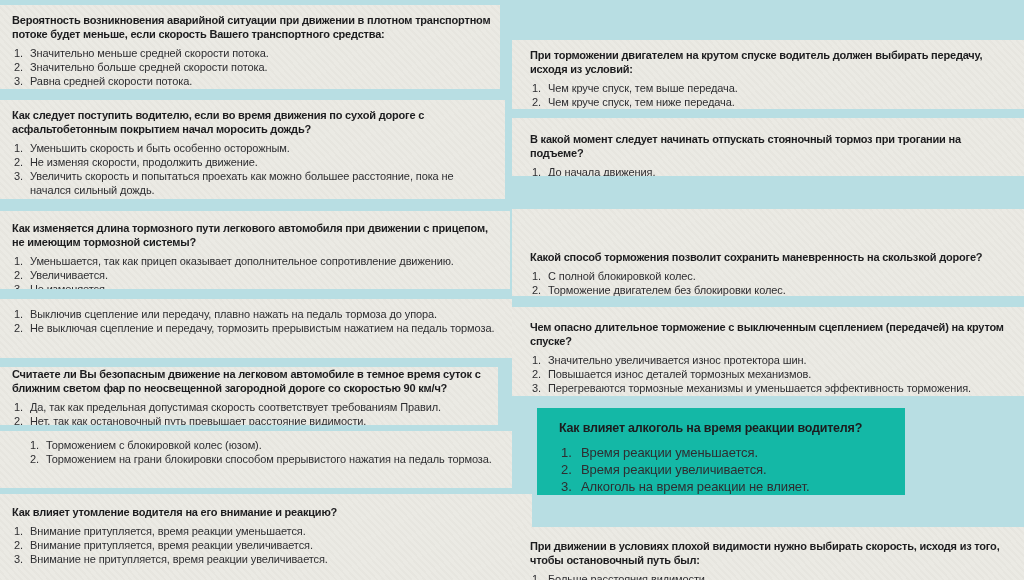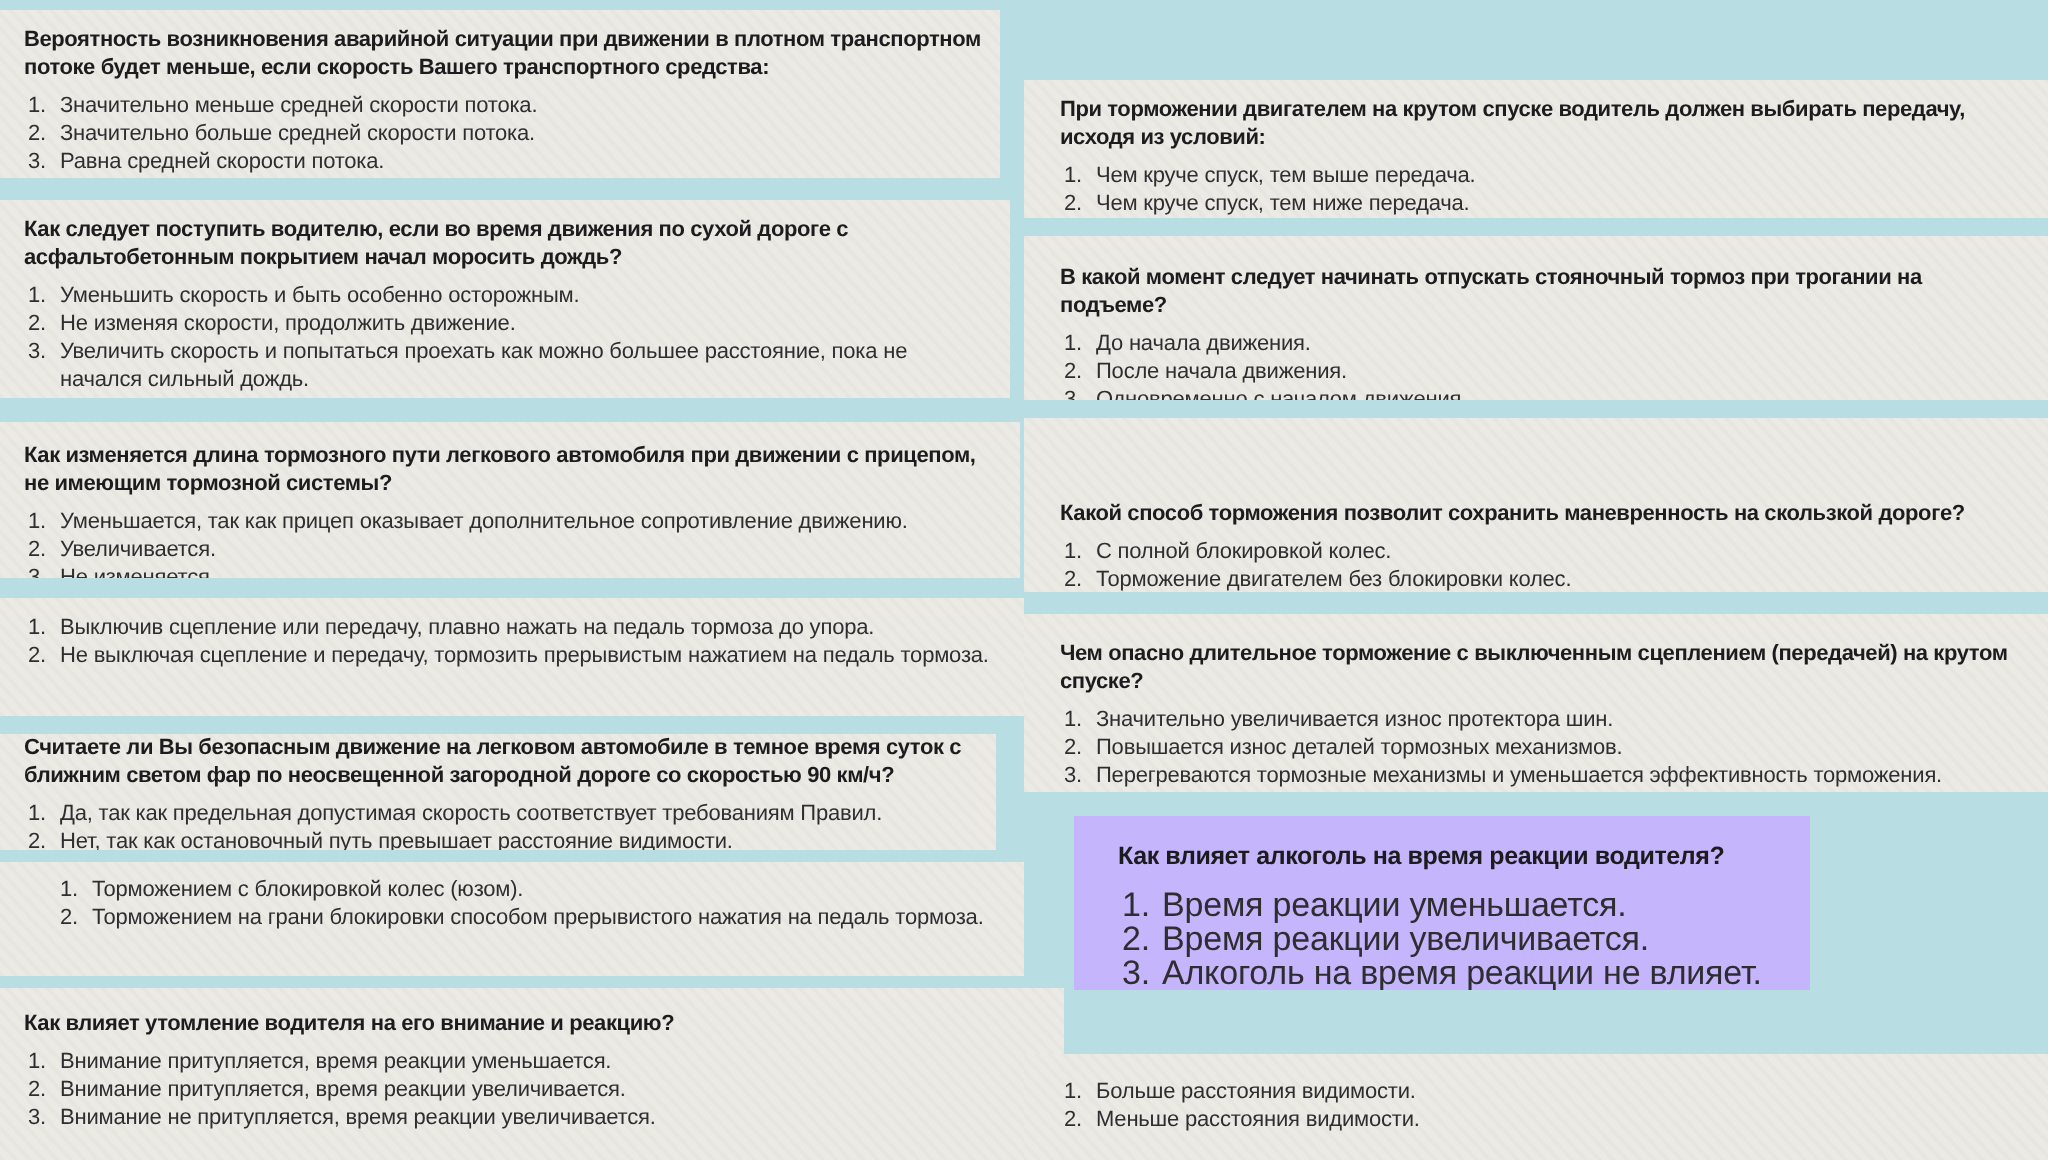"В какой момент следует начинать" .c1.b1 { height: 82px -> 58px }
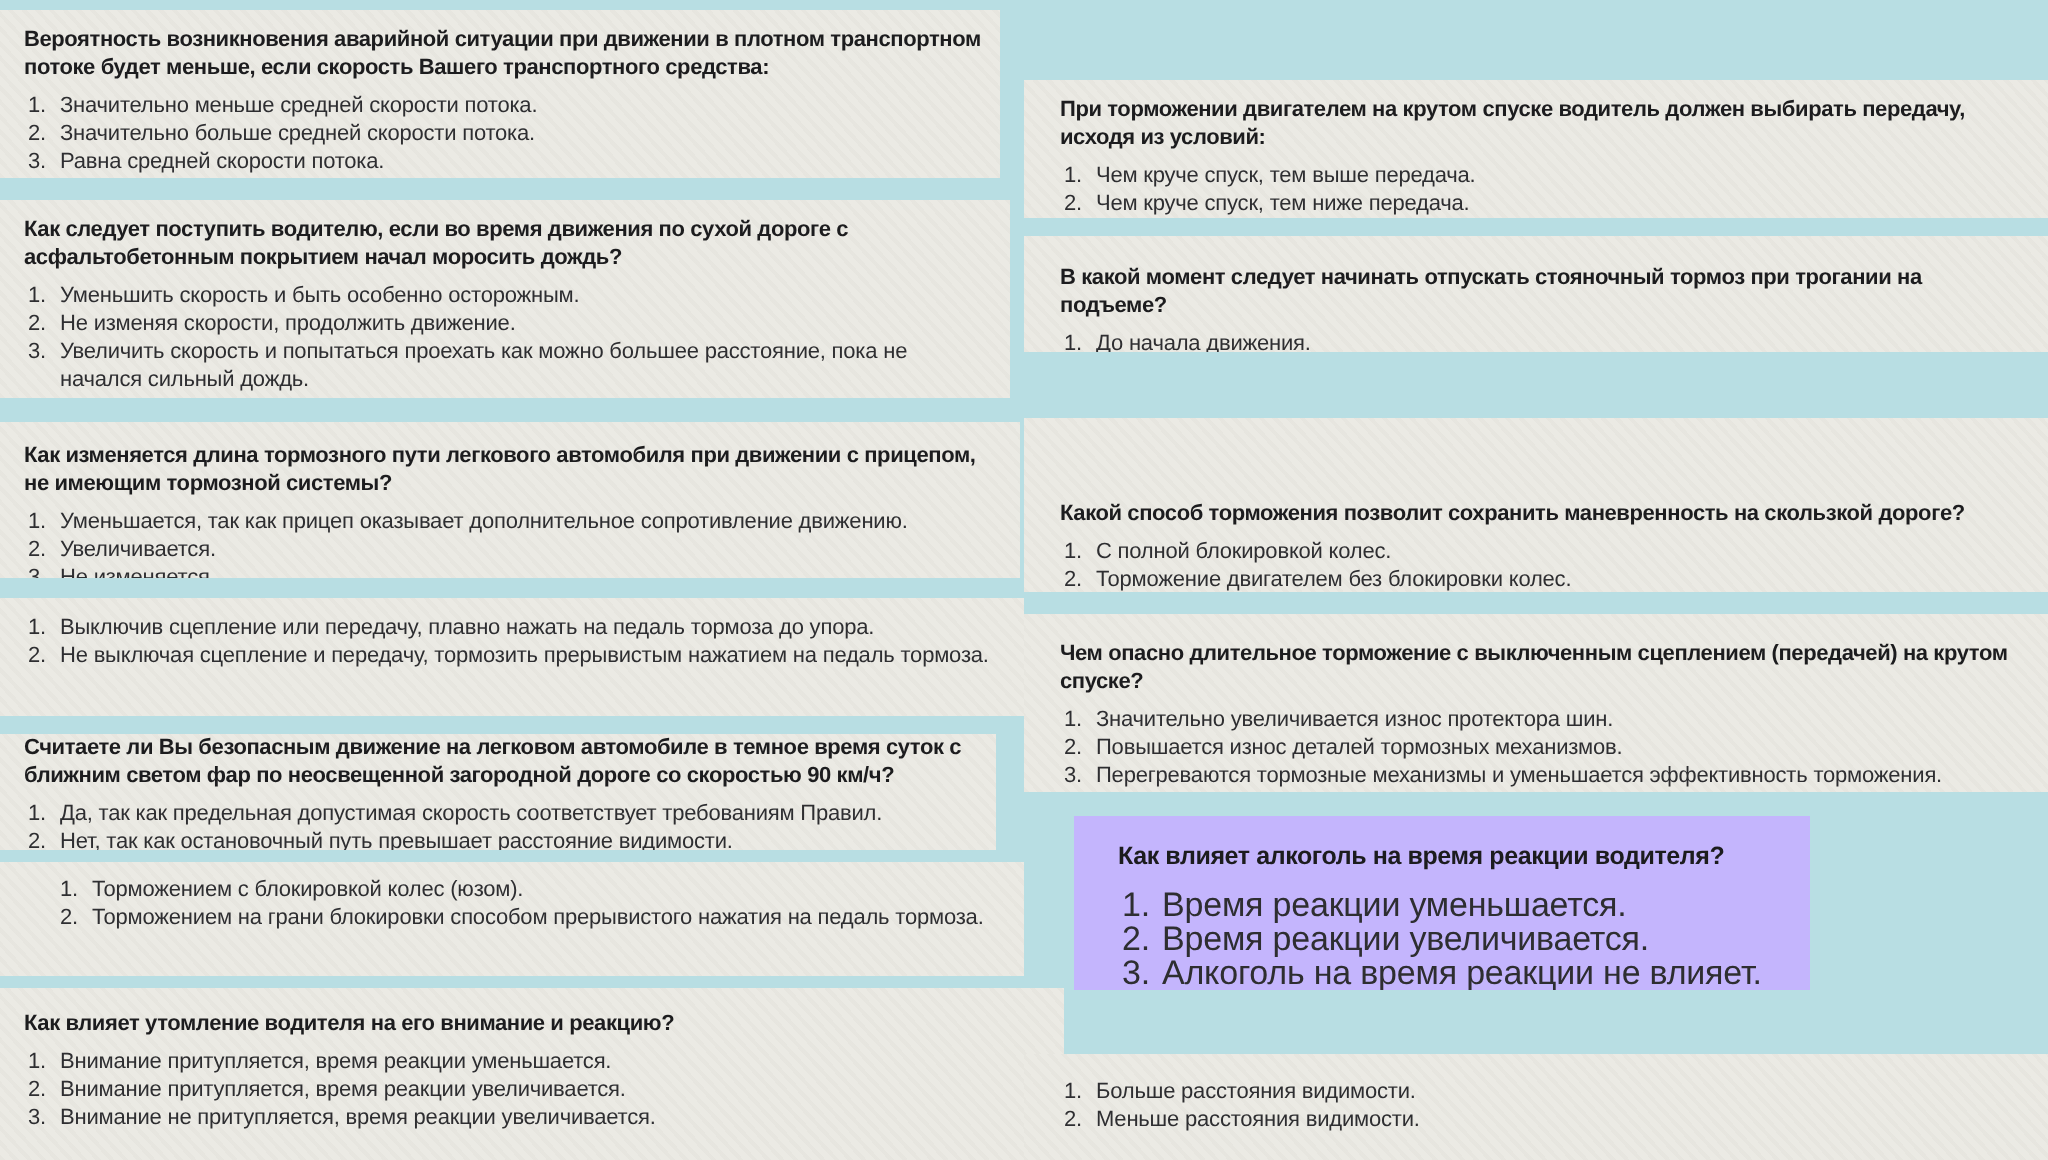"Как влияет алкоголь на время" .c1.b4 { background: #c4b5fd -> #14b8a6 }
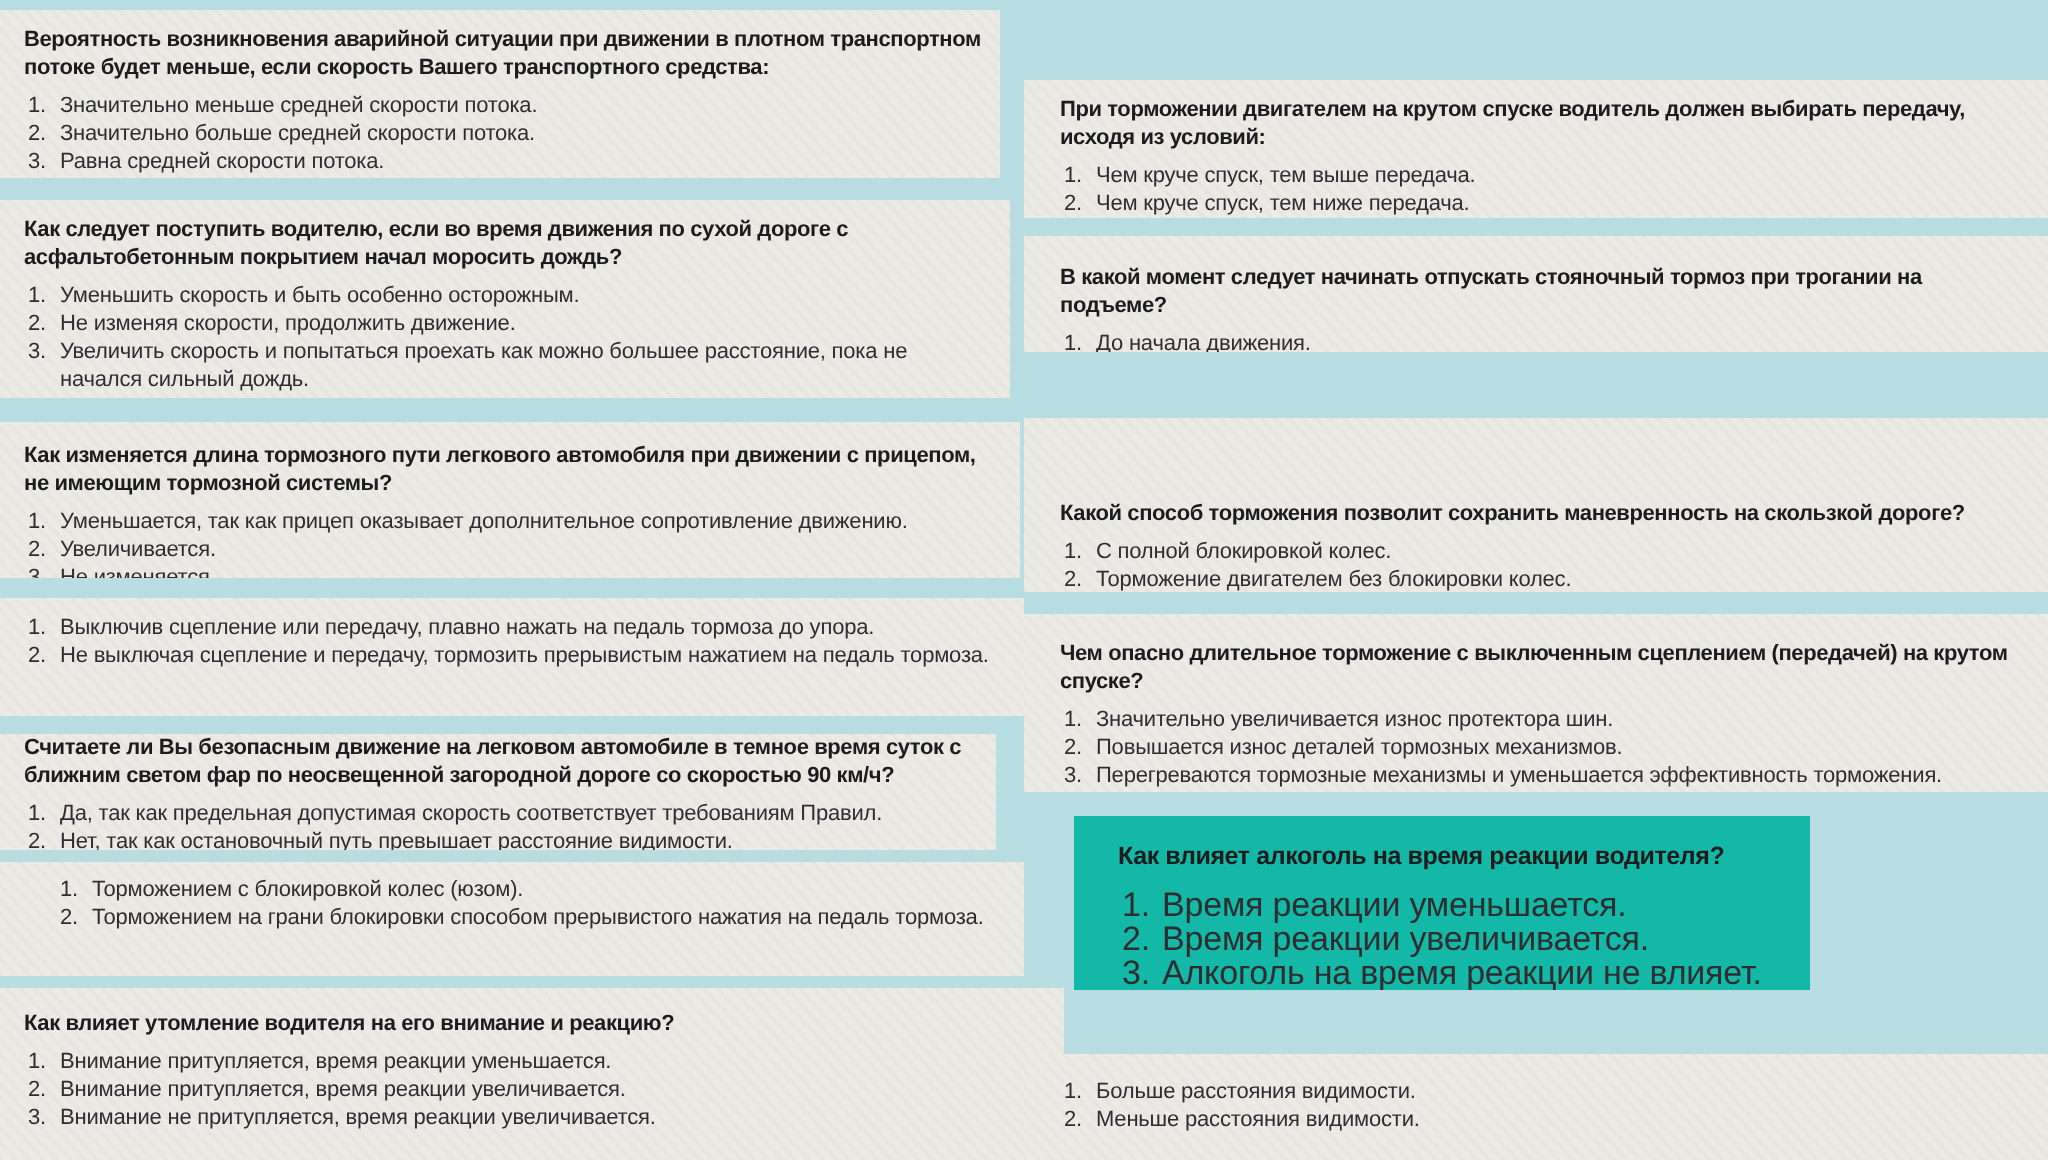"Время реакции уменьшается." .c1.b4 .answers li { font-size: 17px -> 13px }
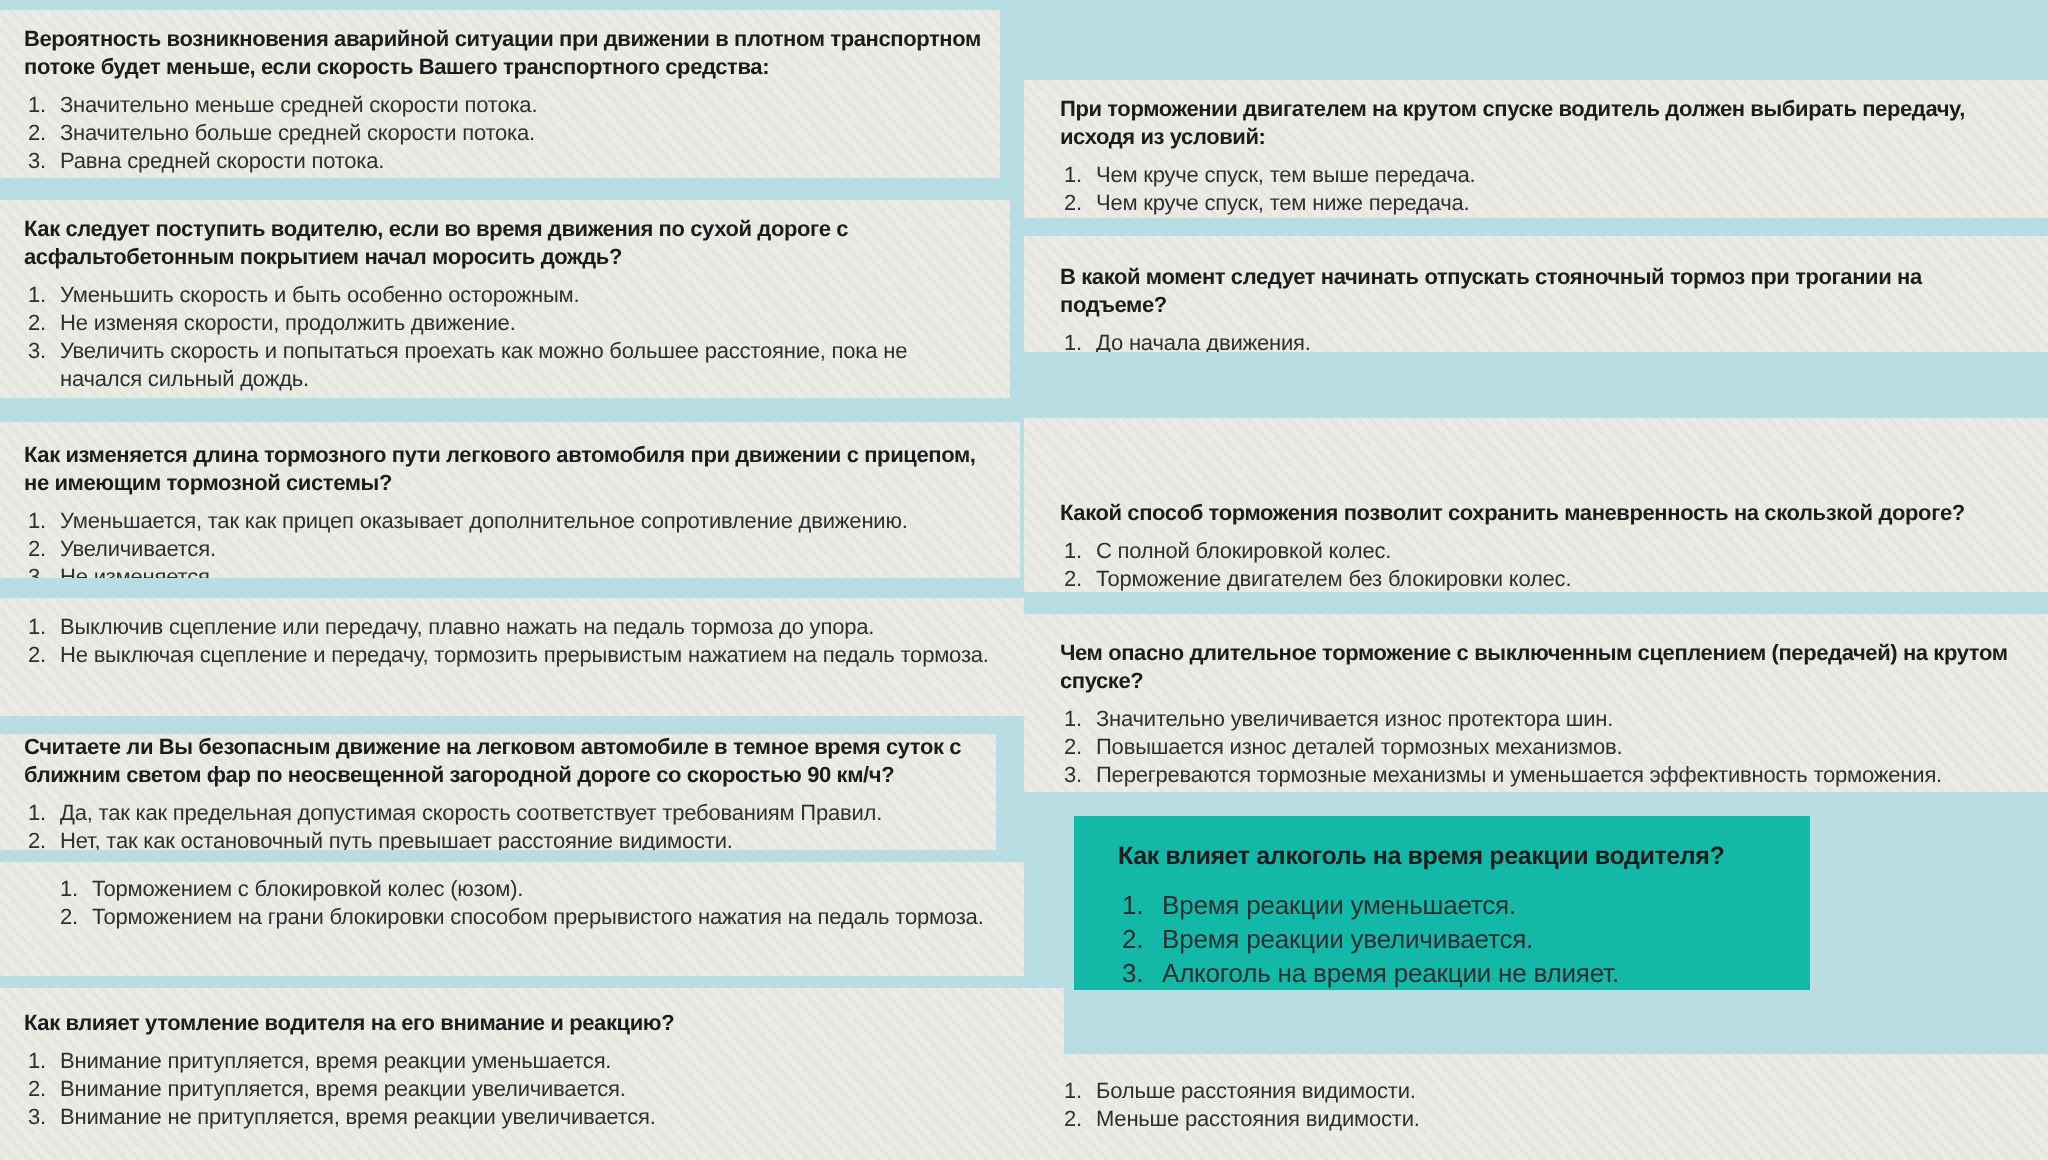"При движении в условиях плохой" h3.q { html: none -> <h3>При движении в условиях плохой видимости нужно выбирать скорость, исходя из того, чтобы остановочный путь был:</h3> }
